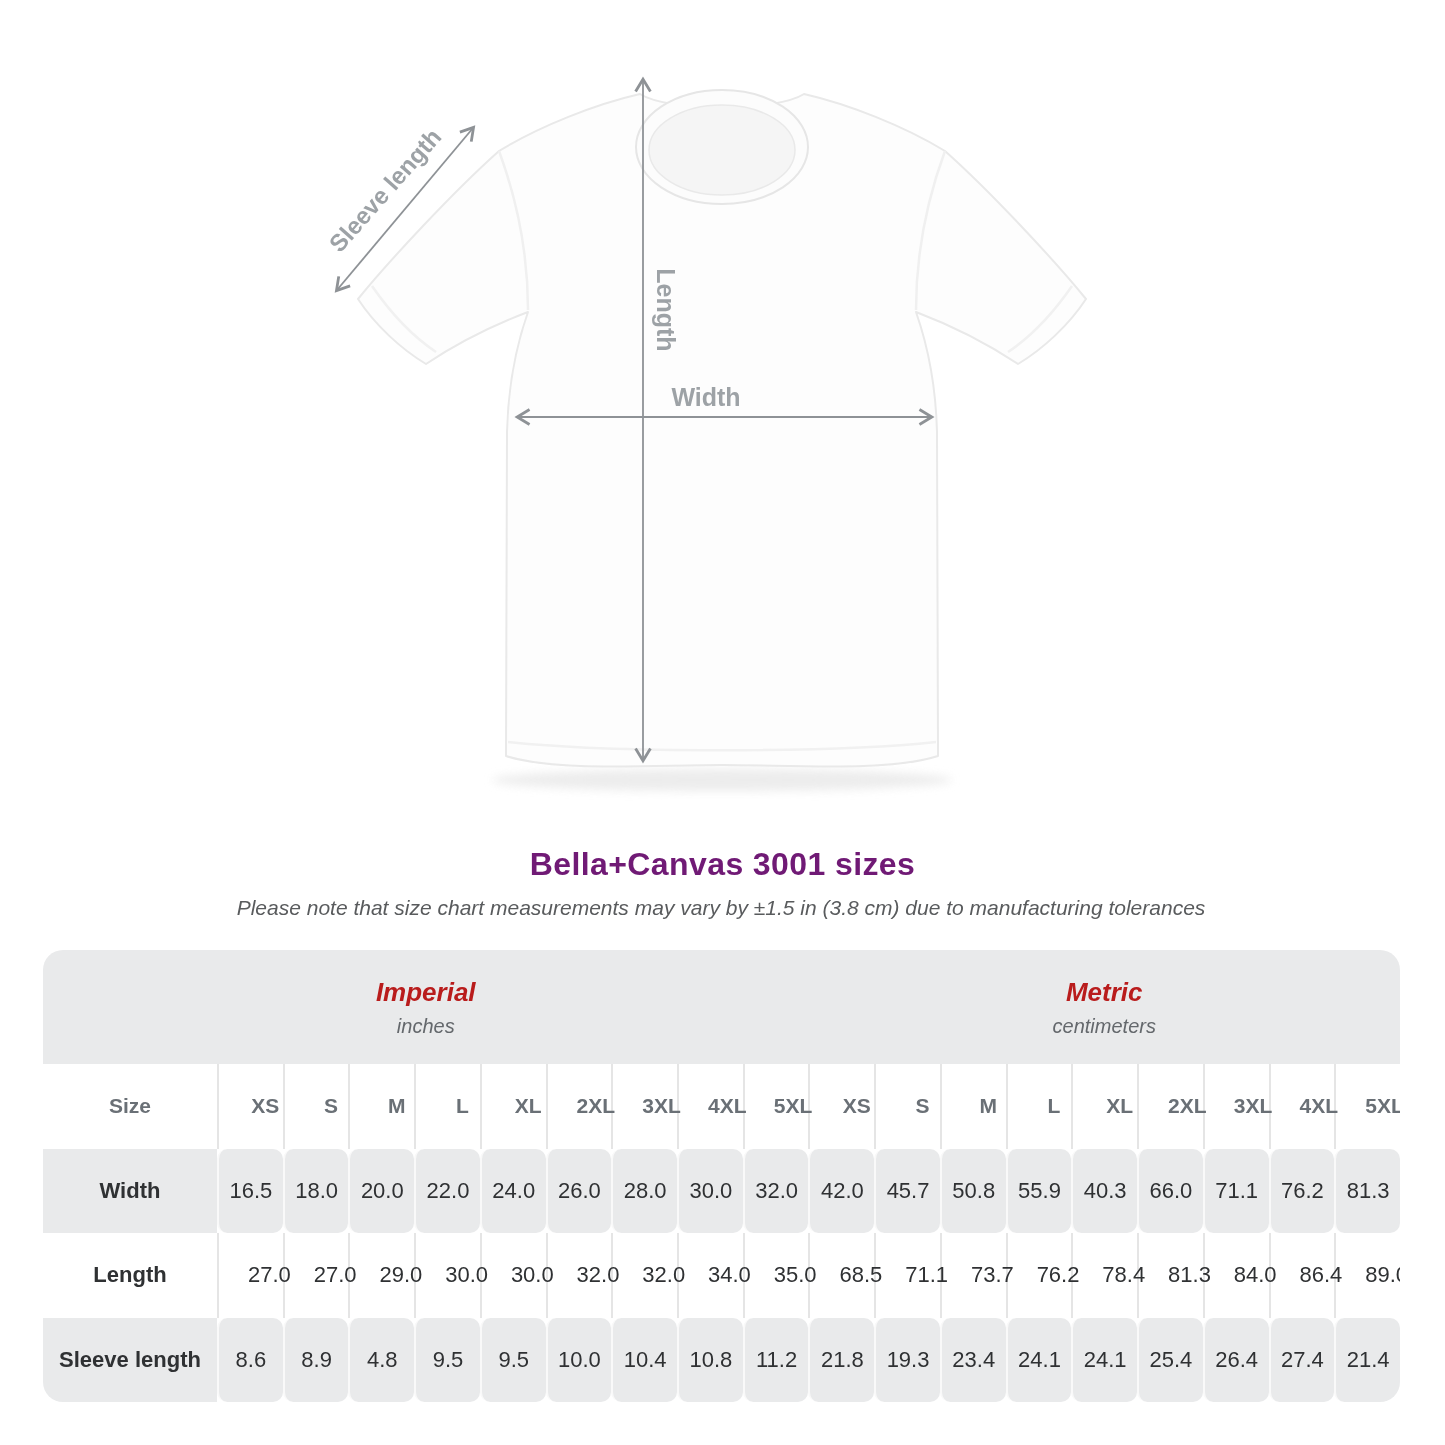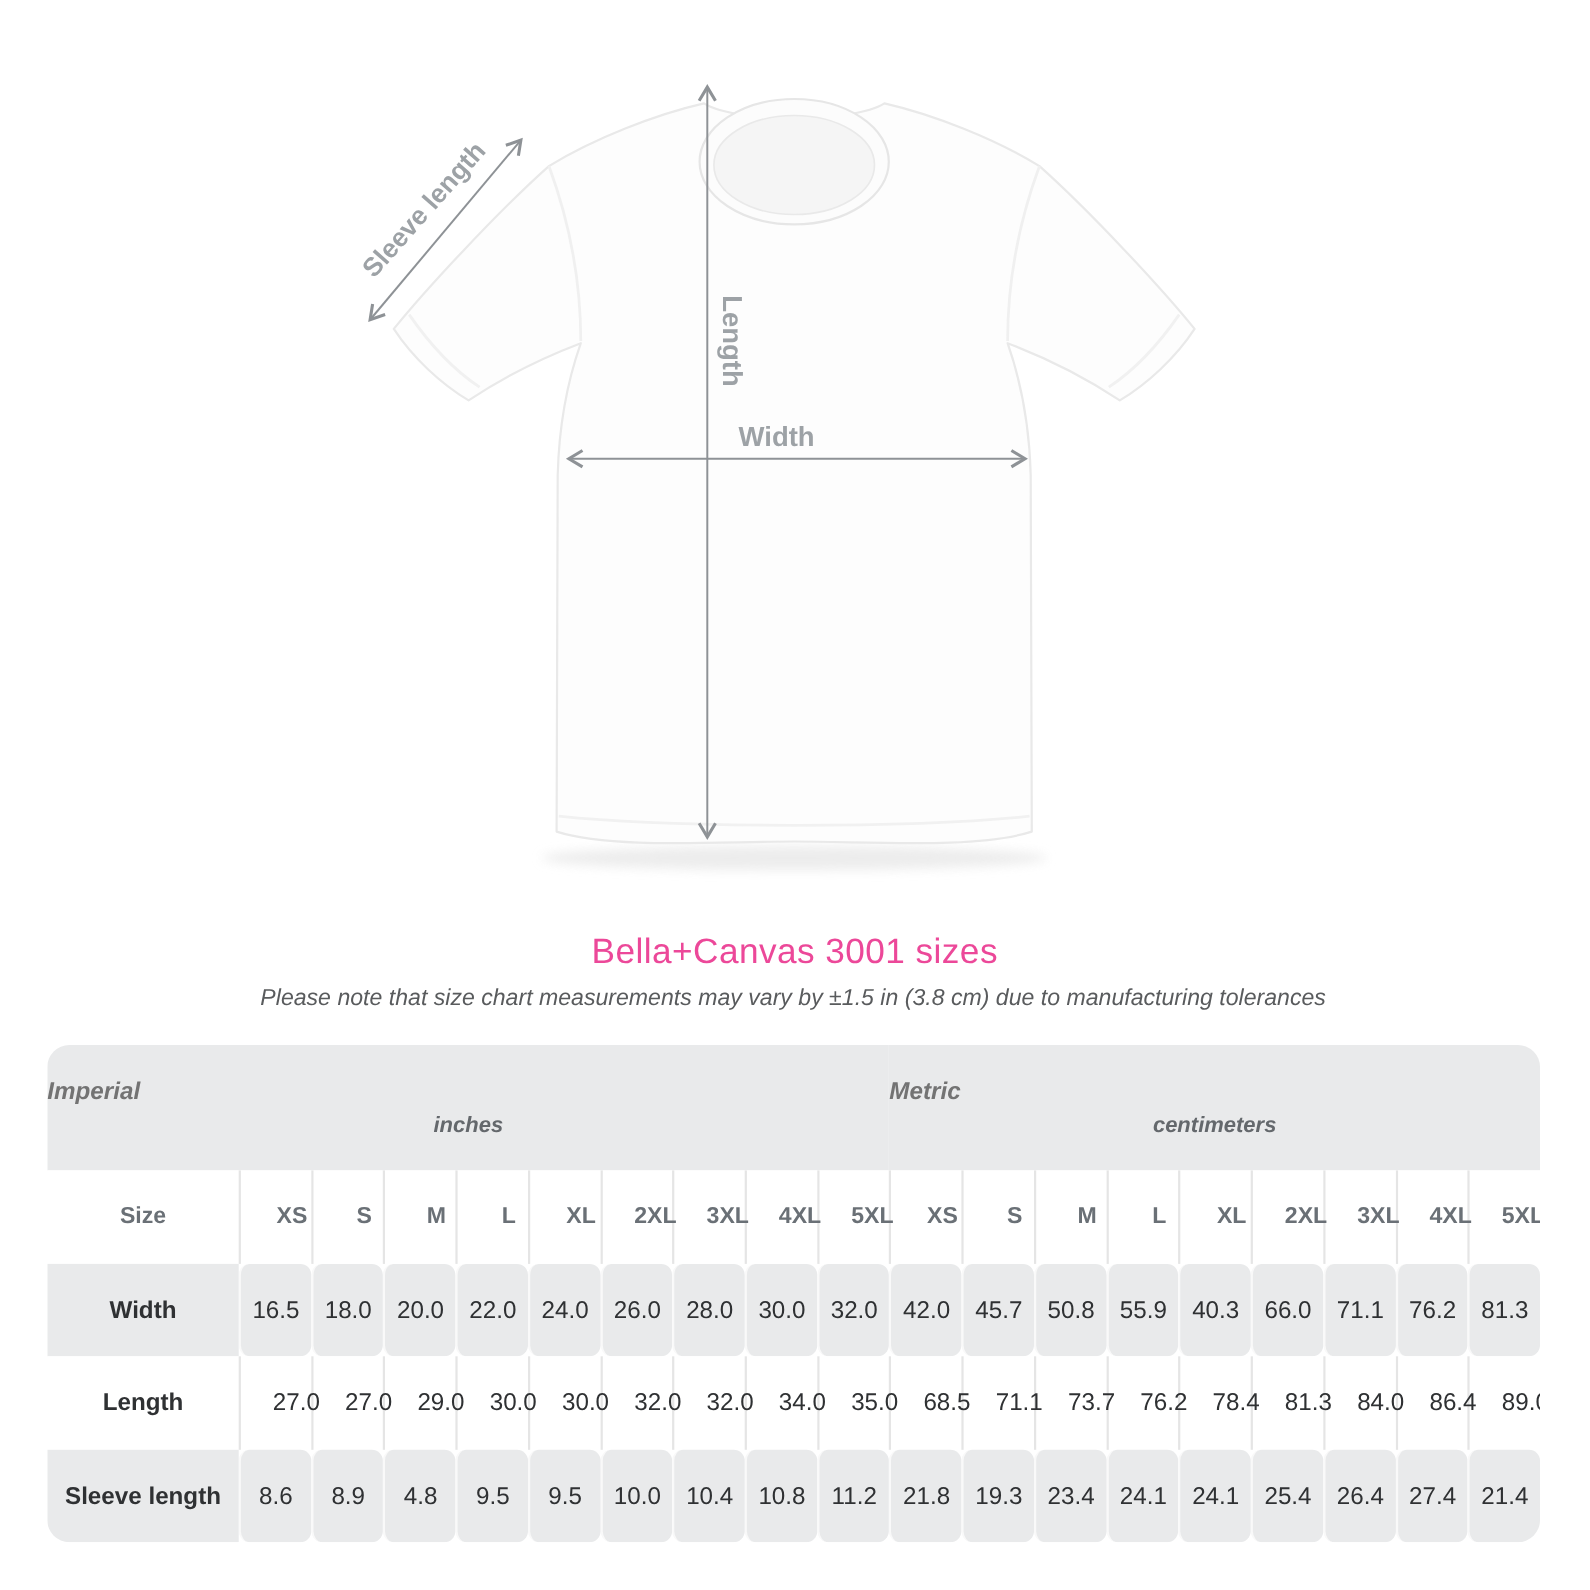"Bella+Canvas 3001 sizes" .page-title { color: #ec4899 -> #701a75; font-weight: normal -> bold }
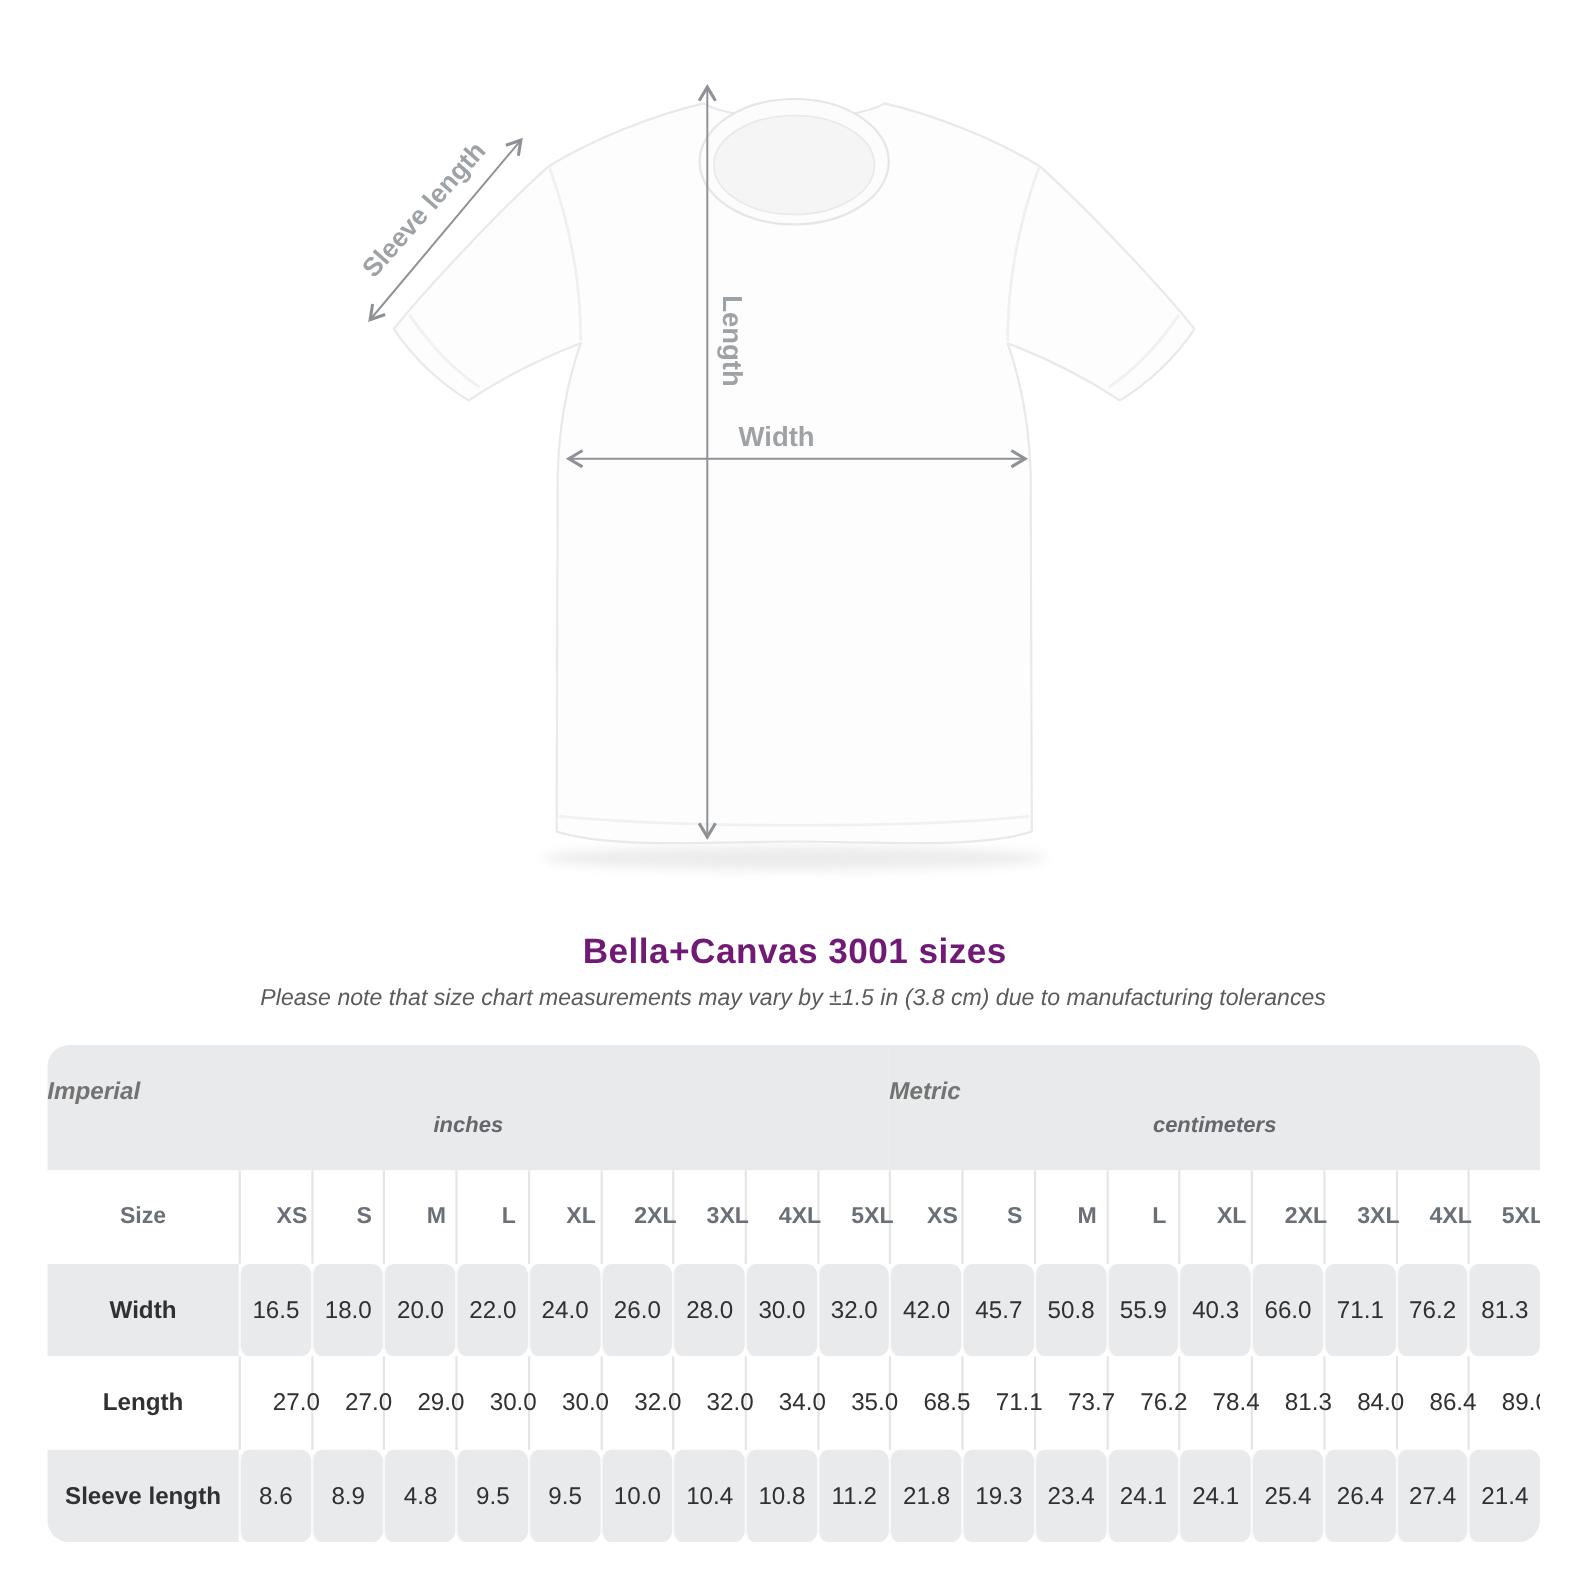"Imperial" .group-label { color: #737373 -> #b91c1c; font-size: 22px -> 26px; text-align: left -> center }
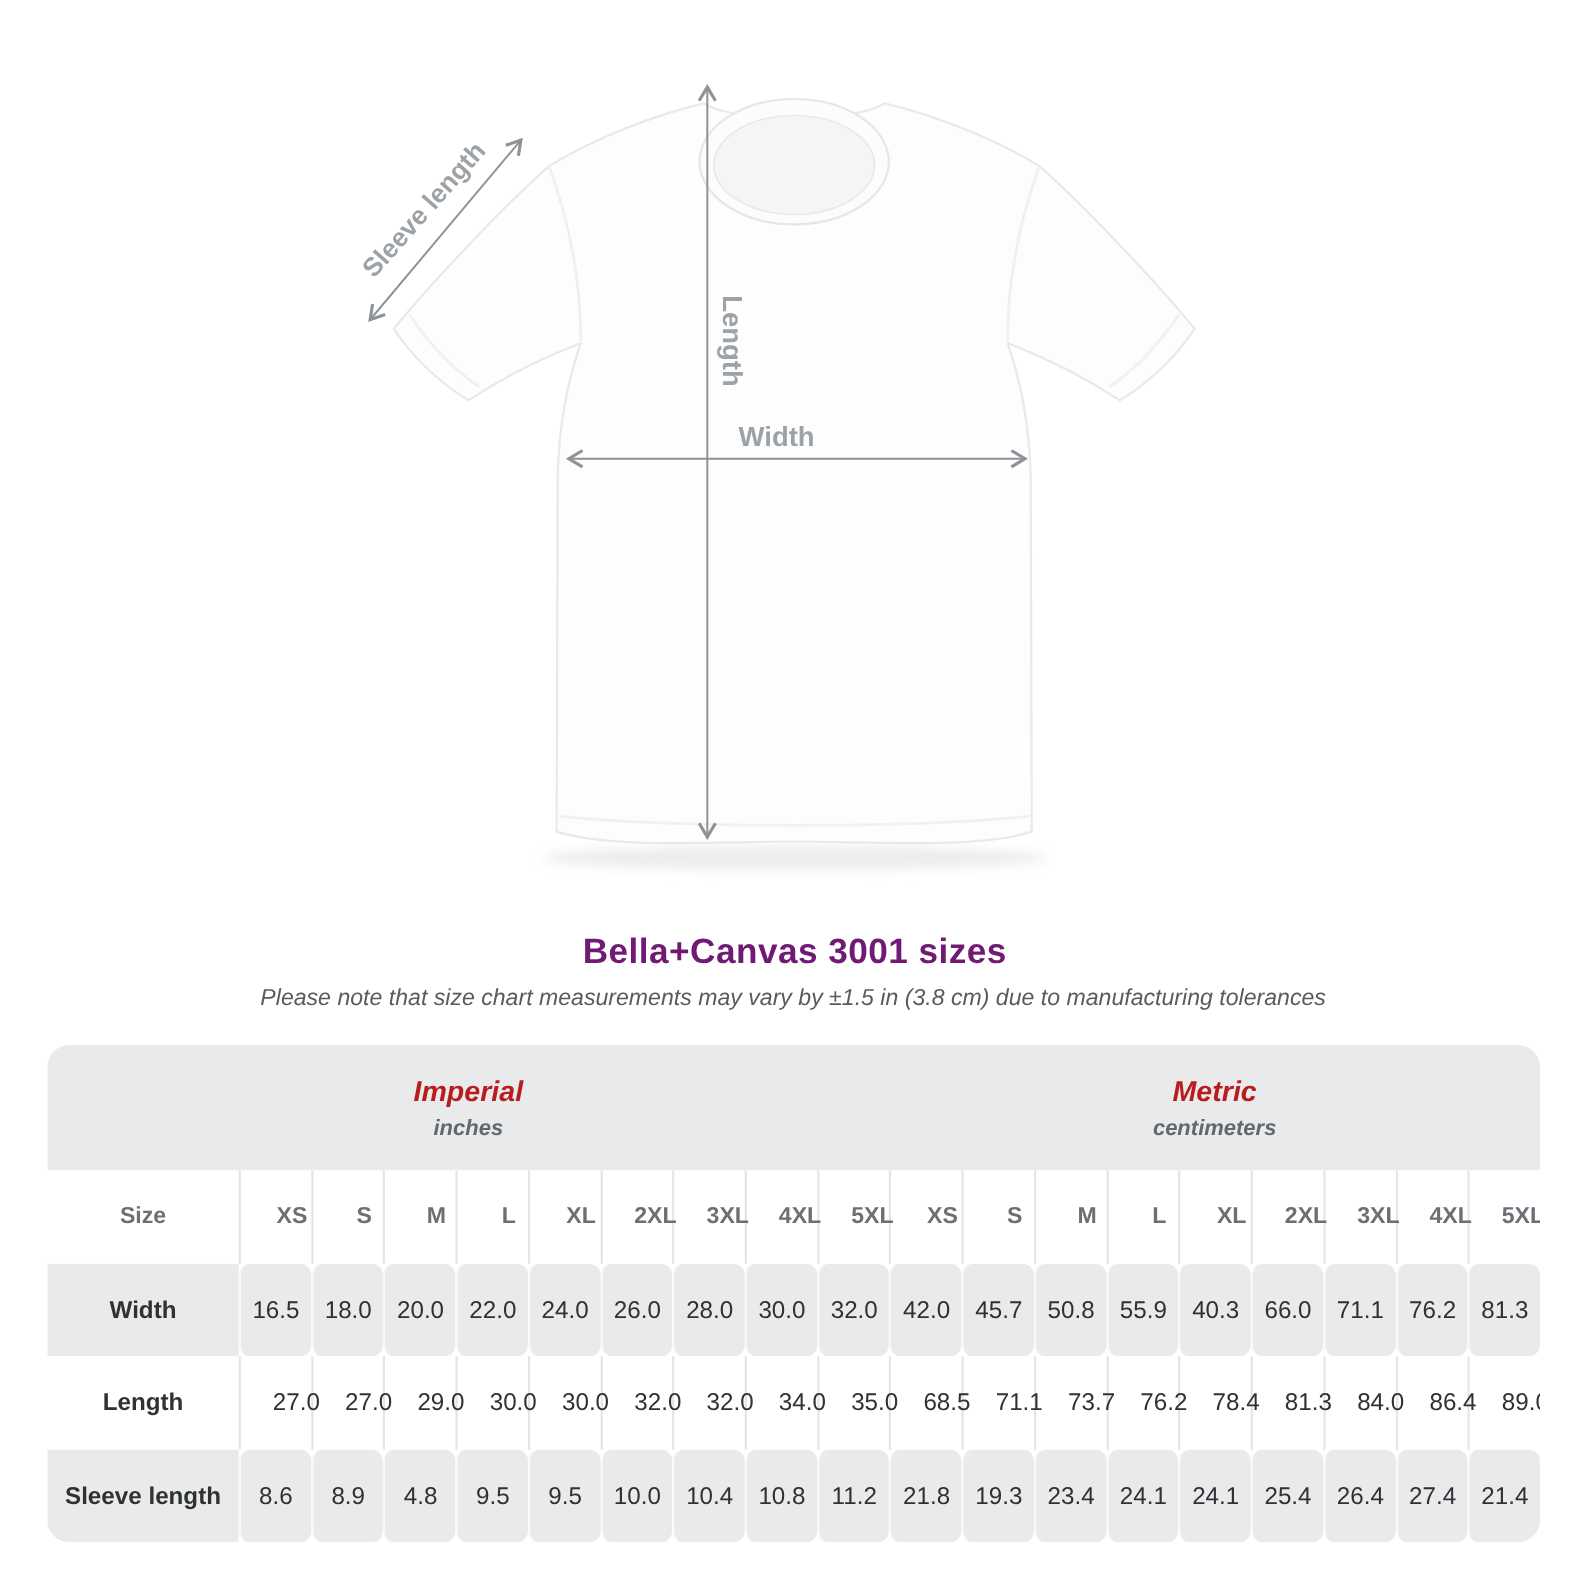"inches" .group-unit { font-weight: bold -> none }
